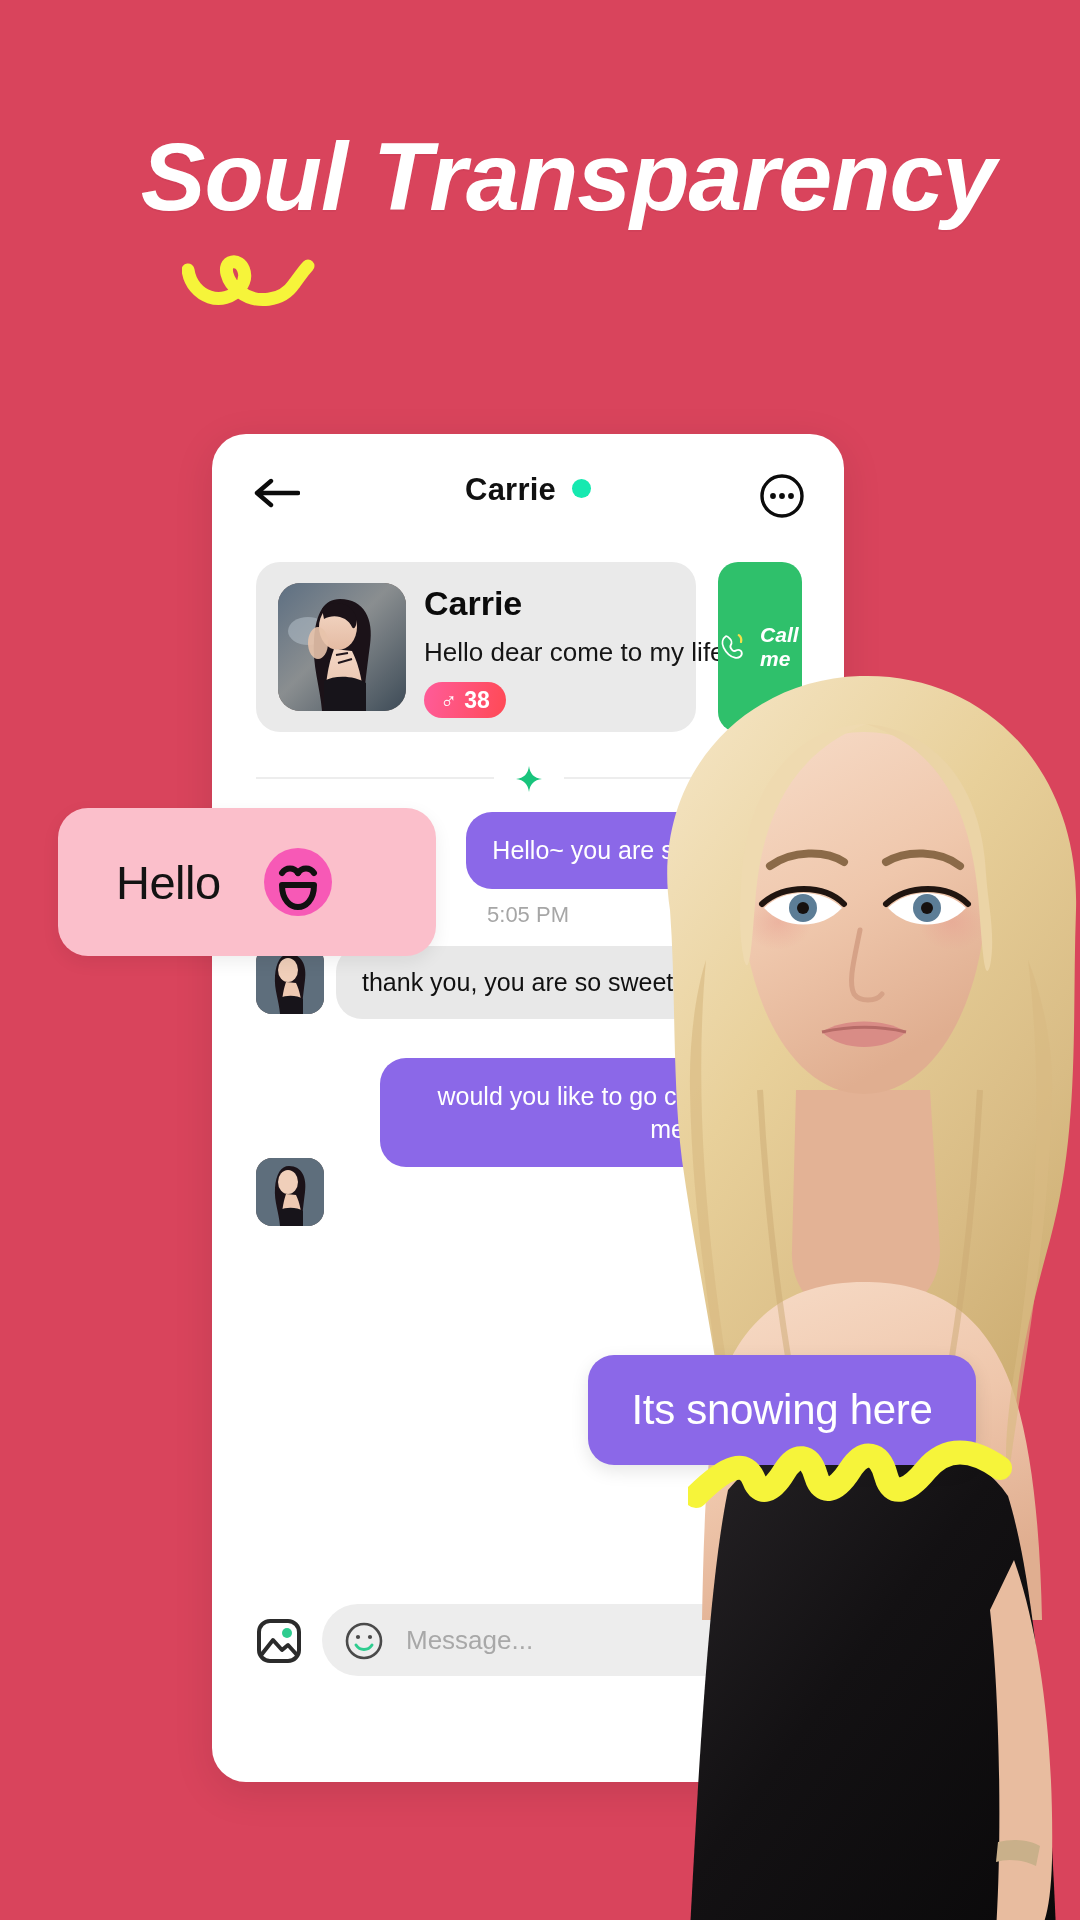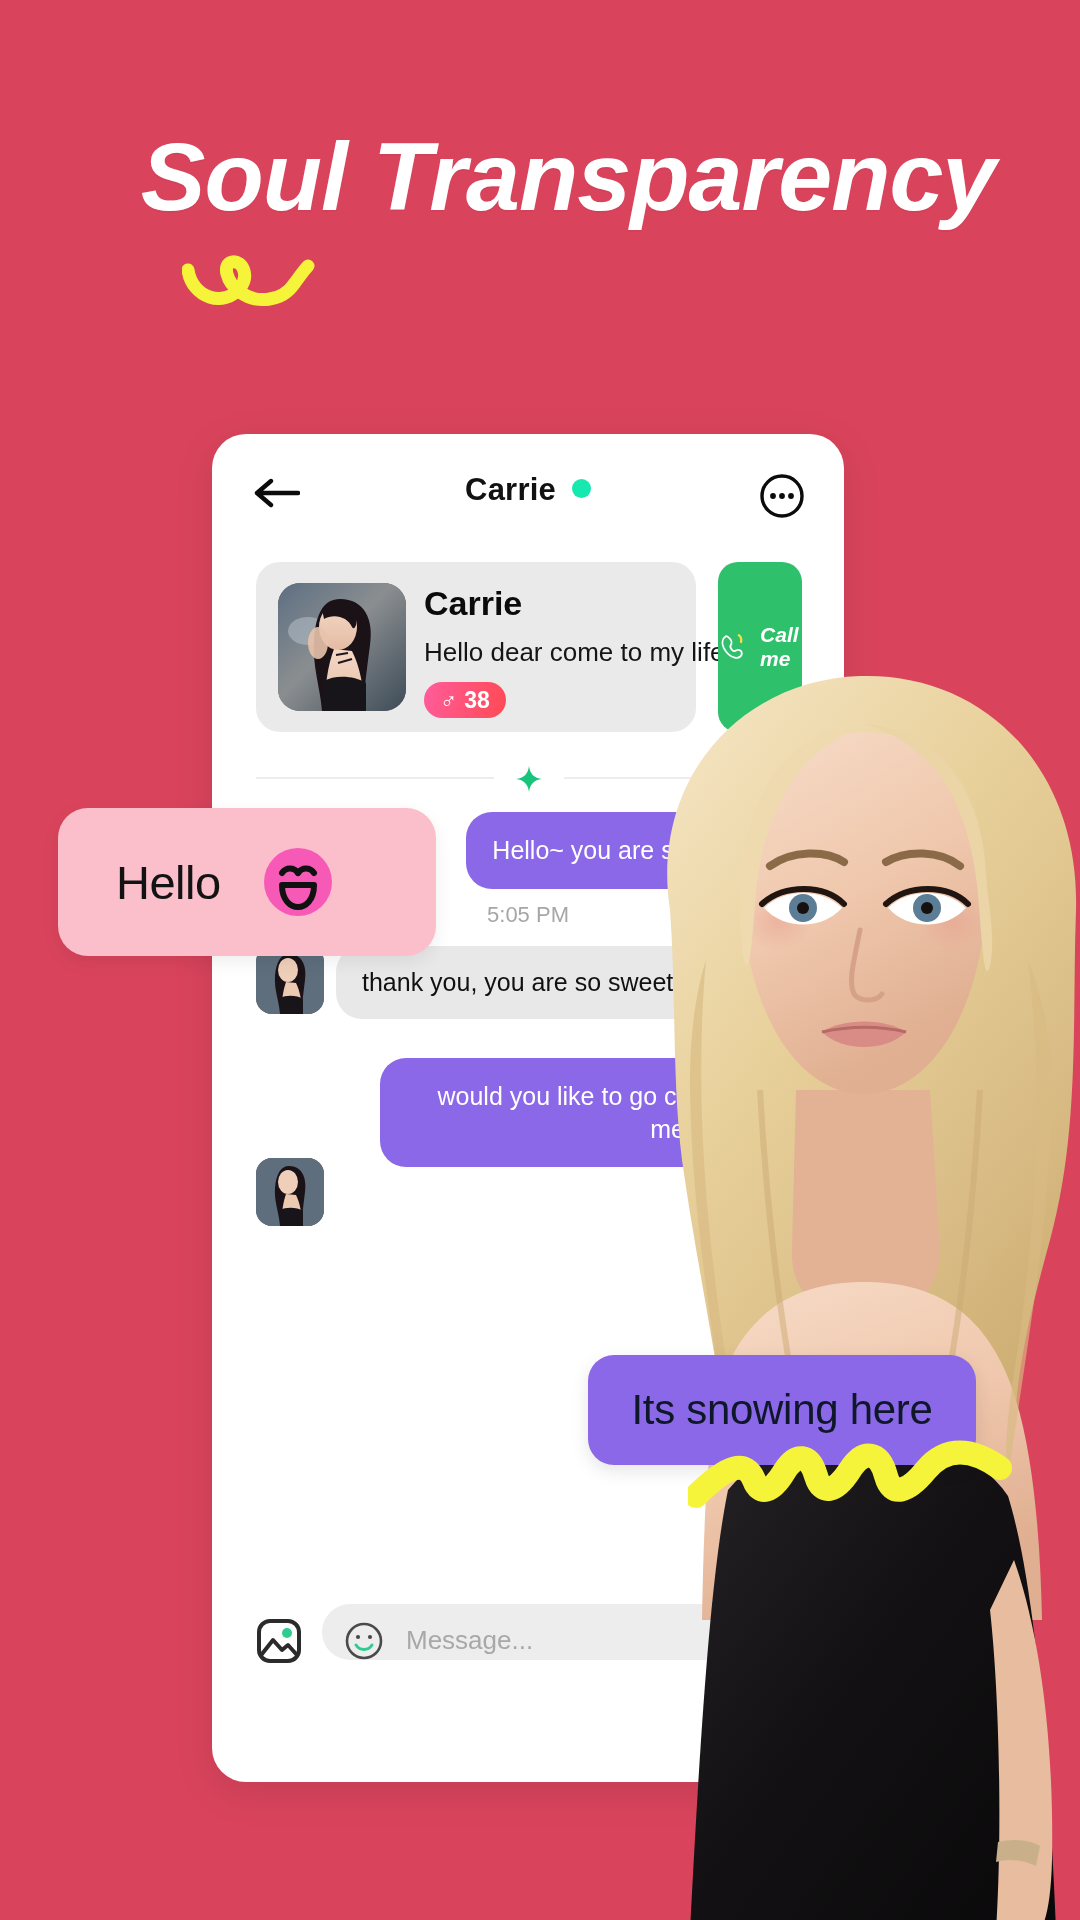"Its snowing here" .callout-snow { color: #0f172a -> #ffffff }
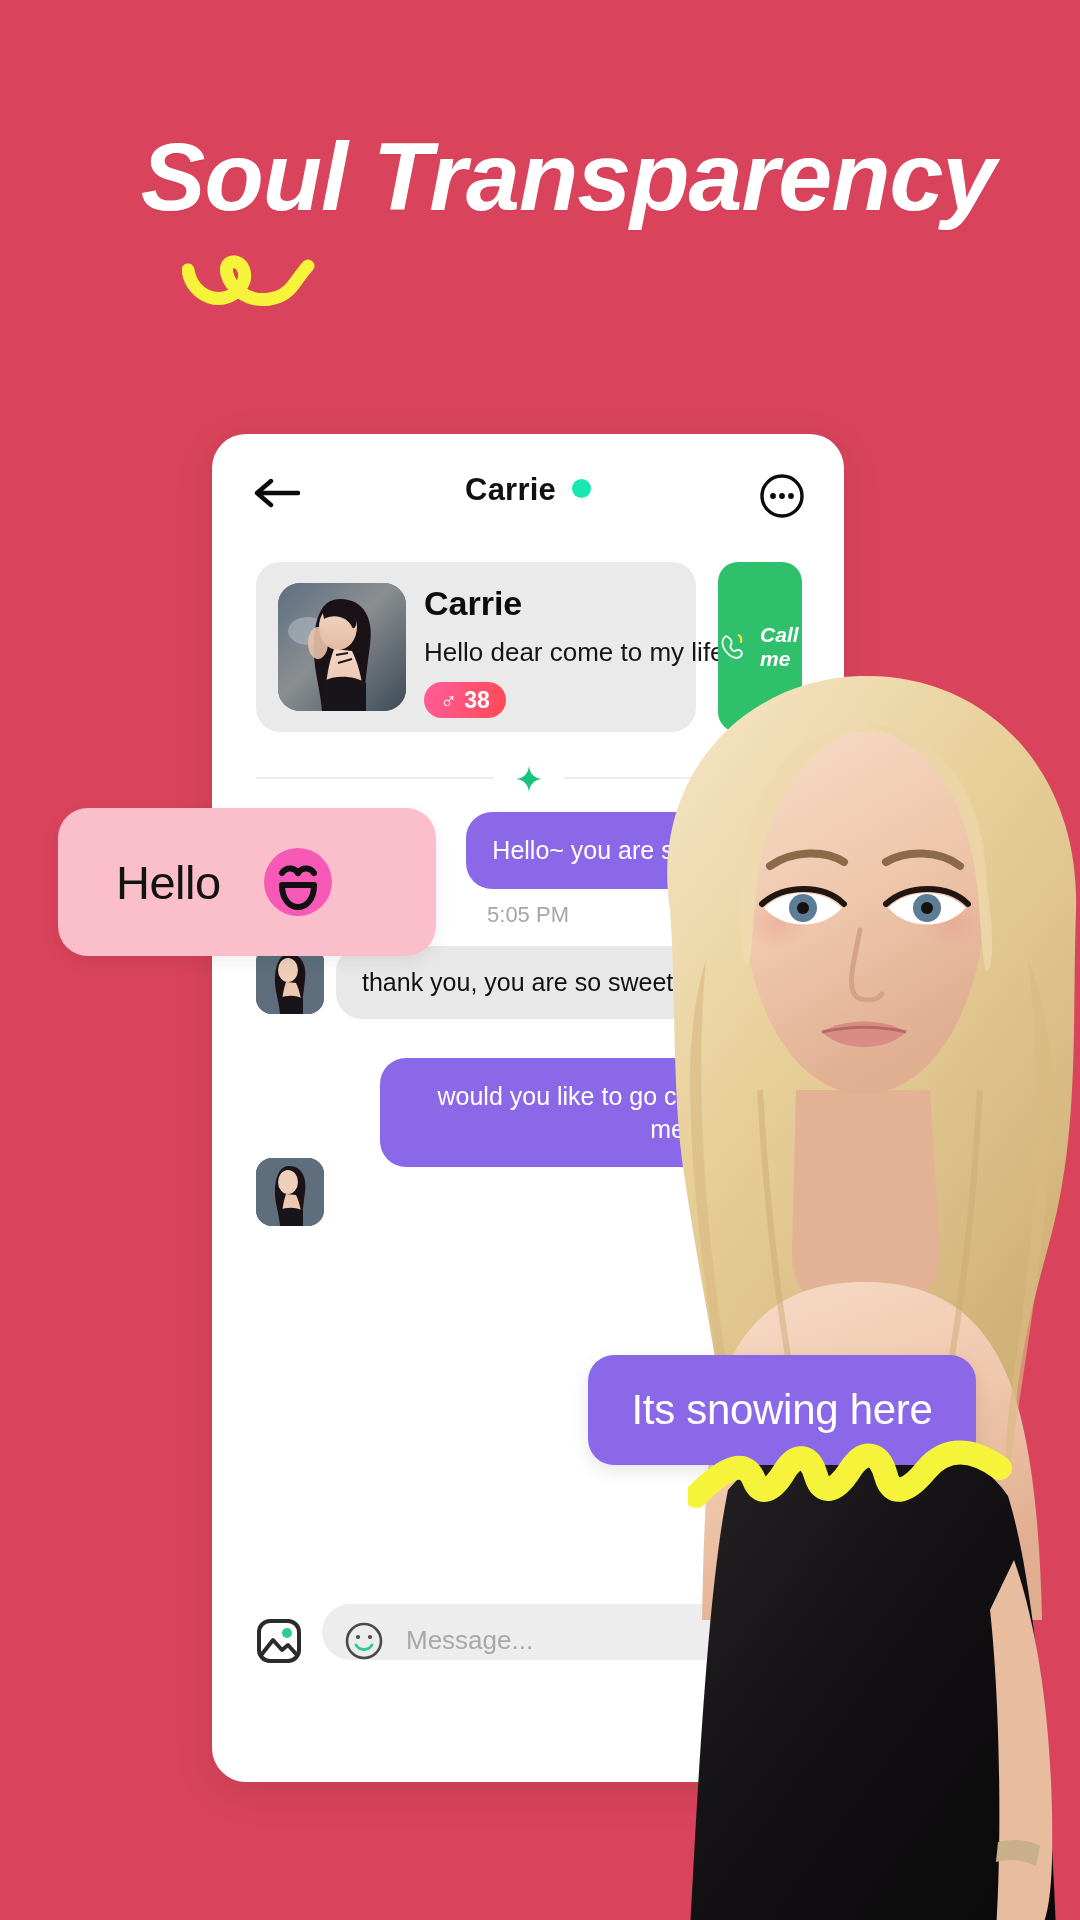"Message..." .inputpill { height: 56px -> 72px }
